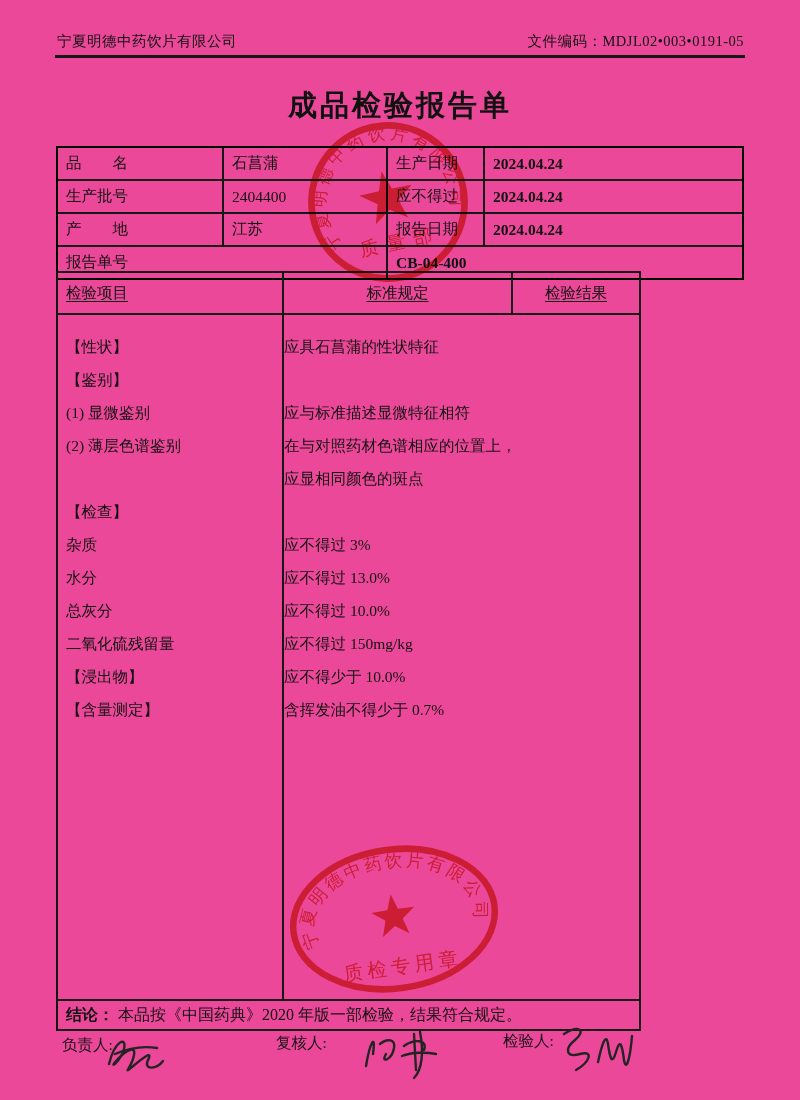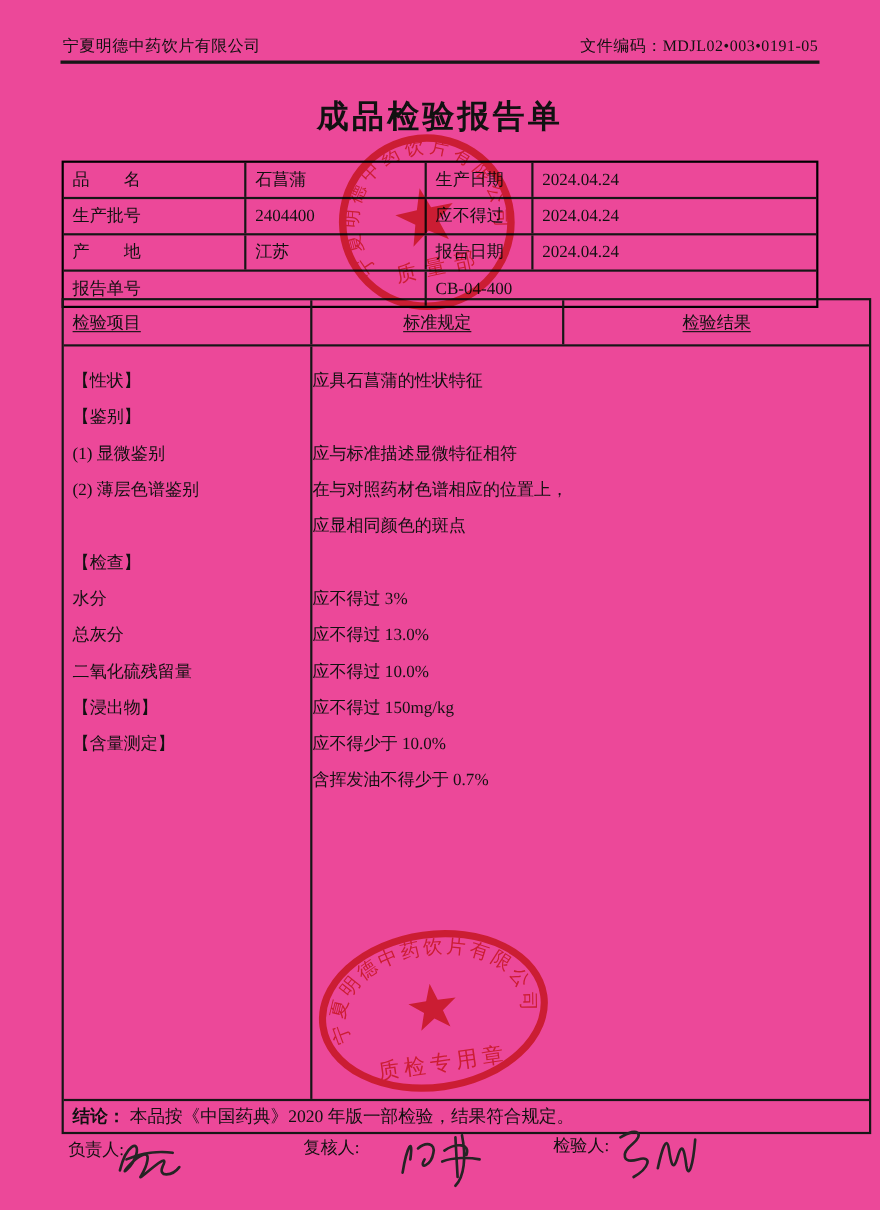"2024.04.24" .icell:last-child { font-weight: none -> bold }
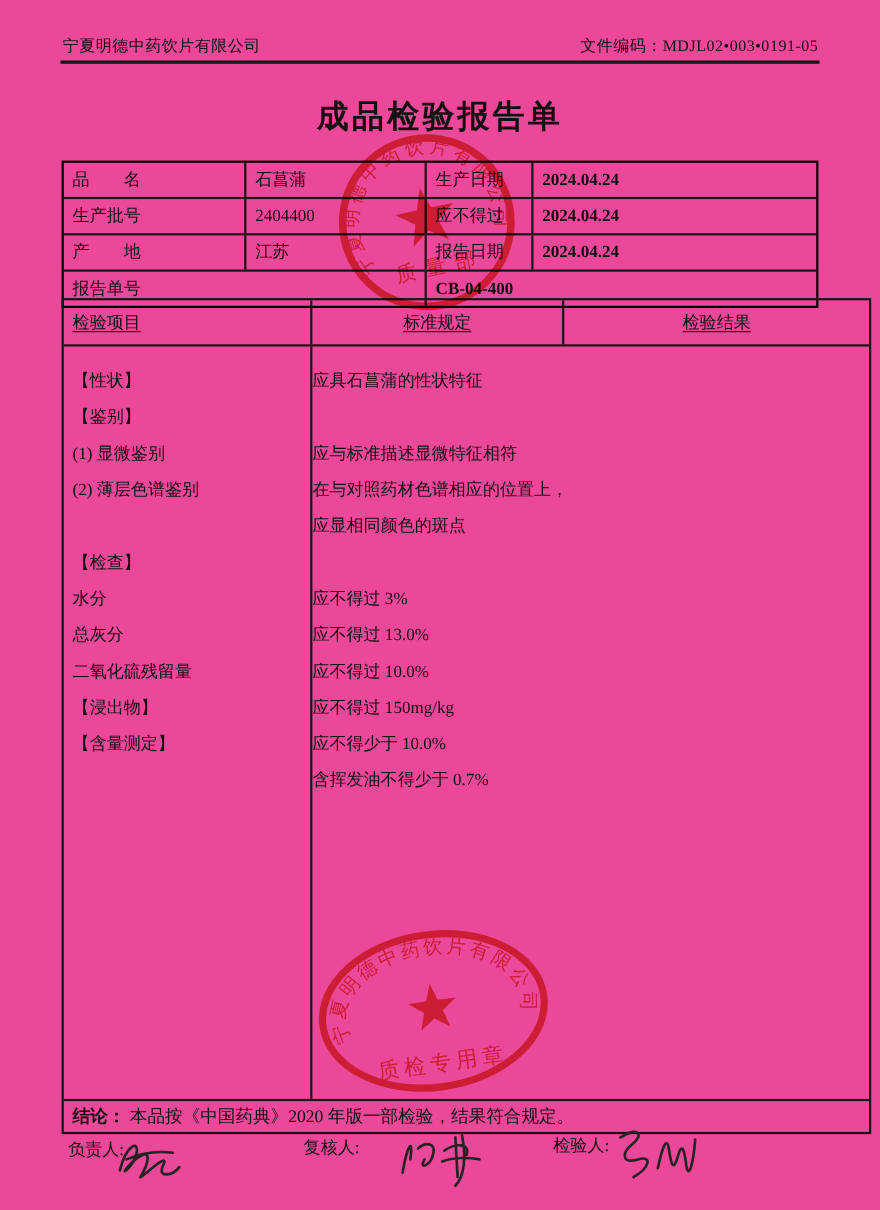"检验项目" .rt { width: 736px -> 585px }
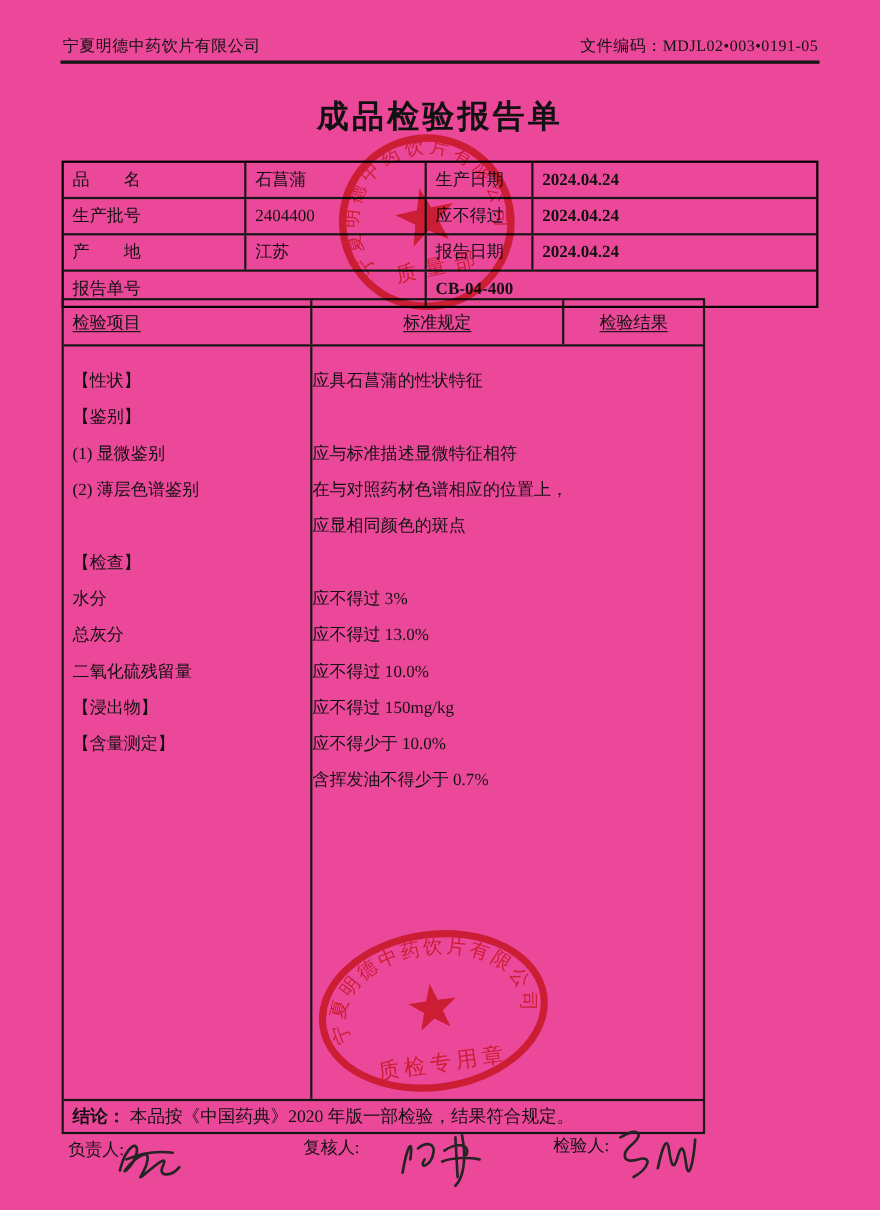"杂质" div.bline { html: none -> <div>杂质</div> }
